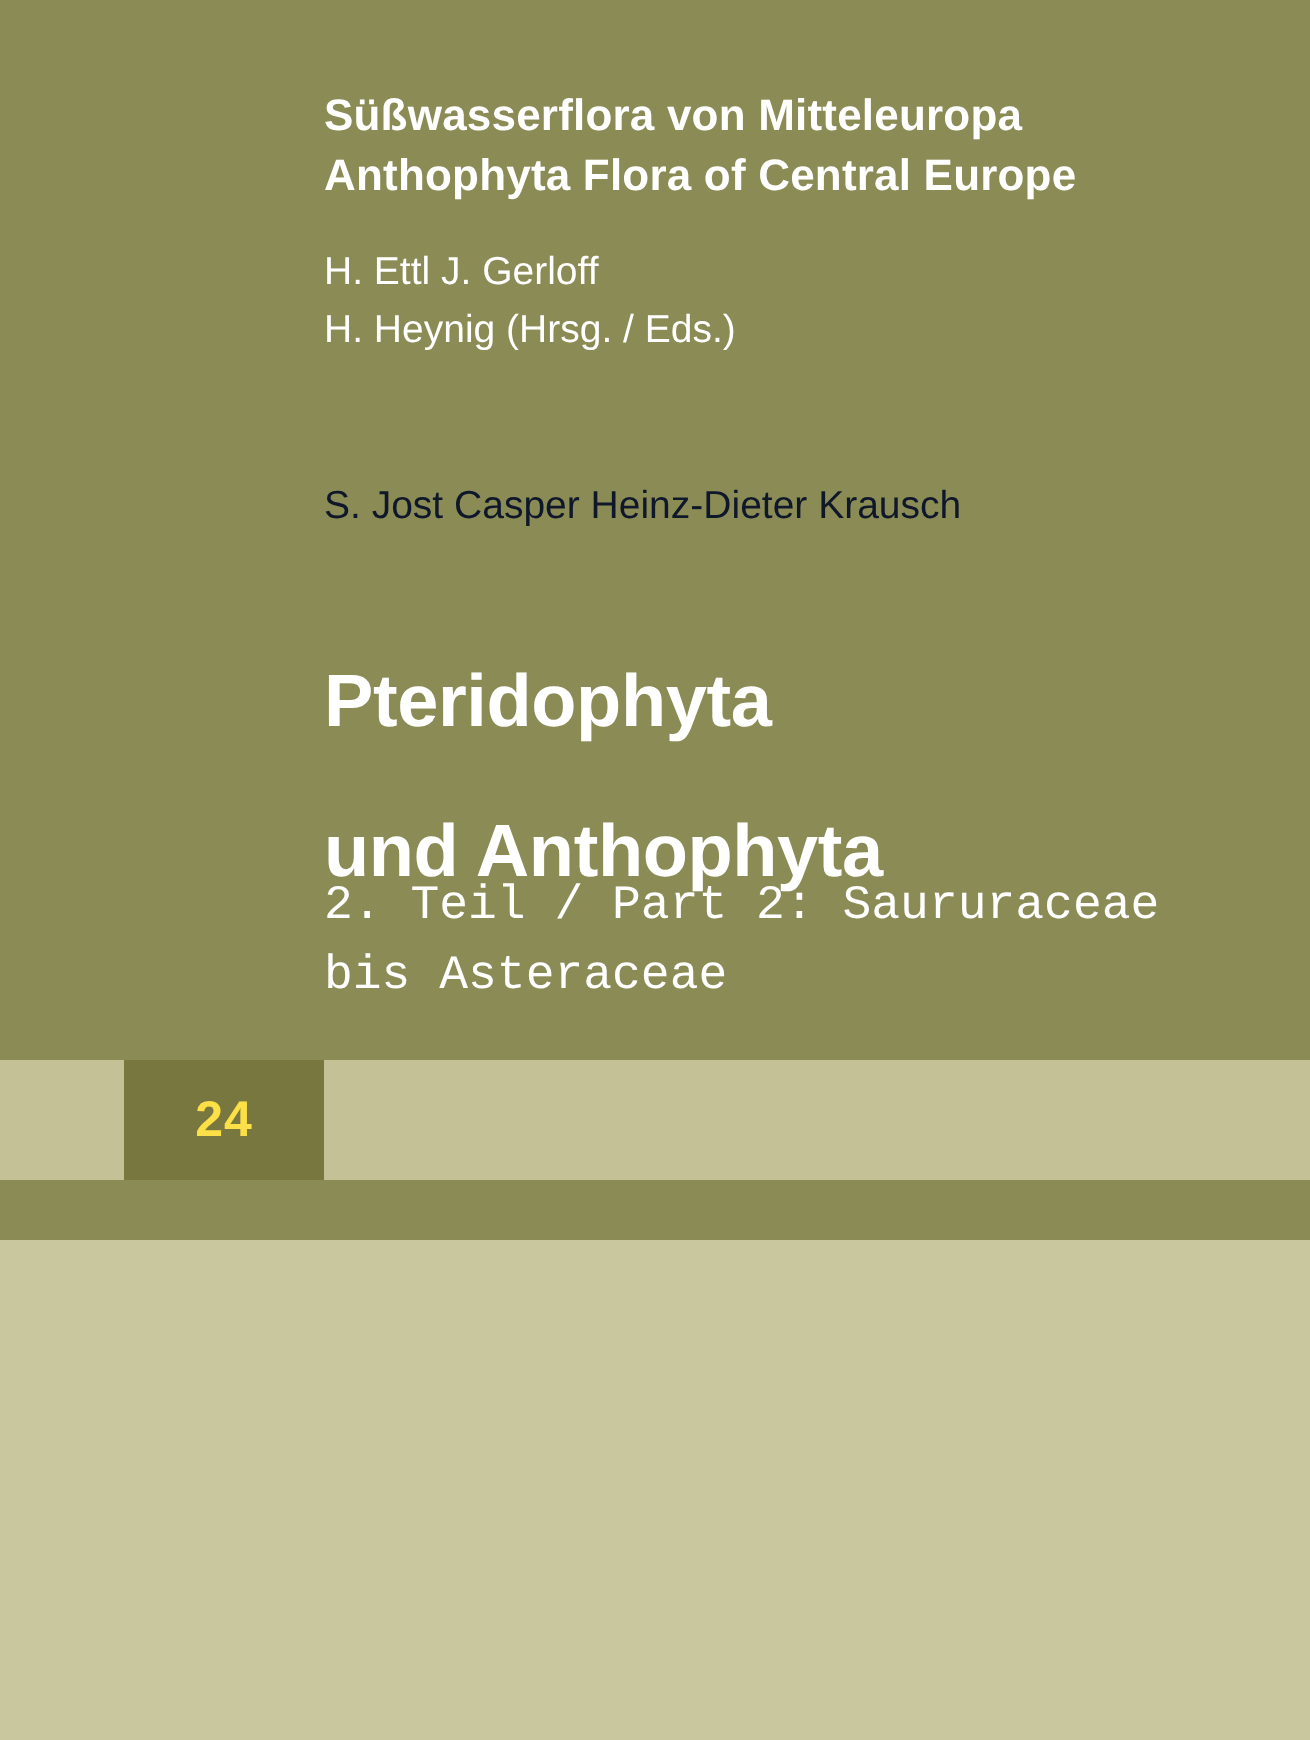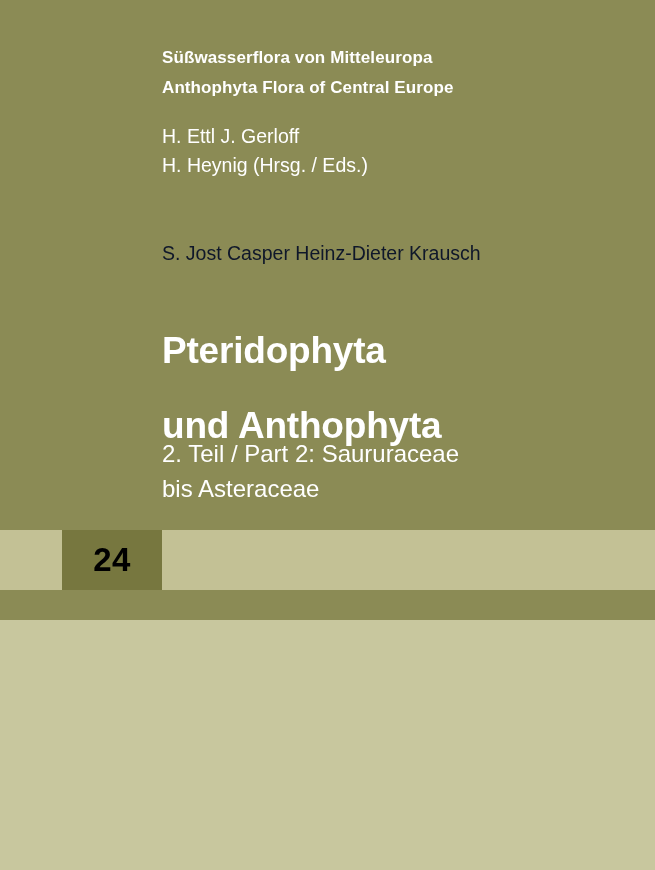"Süßwasserflora von Mitteleuropa" .series-line { font-size: 17px -> 22px }
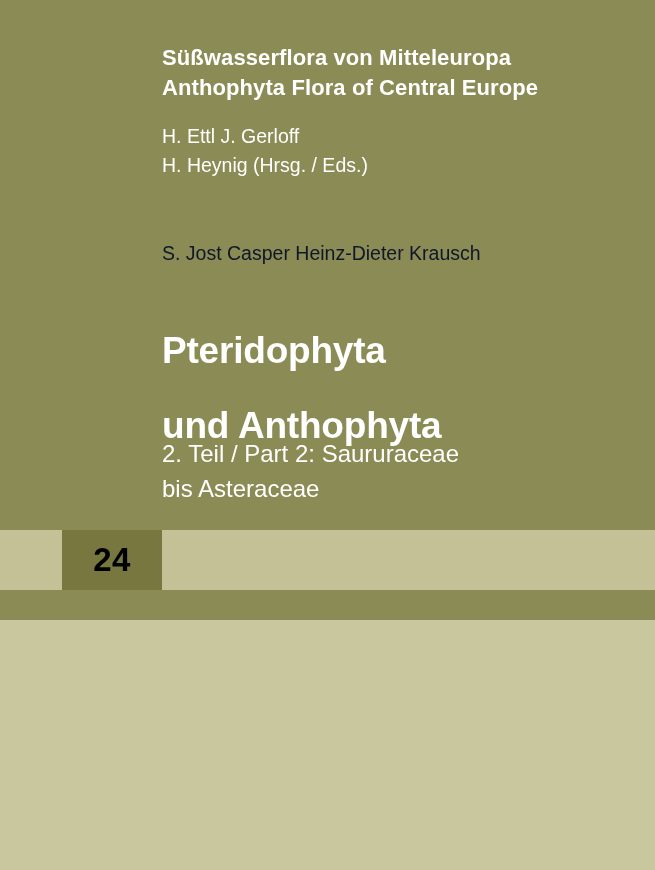"2. Teil / Part 2:" .subtitle-line { font-family: none -> Liberation Mono, monospace }
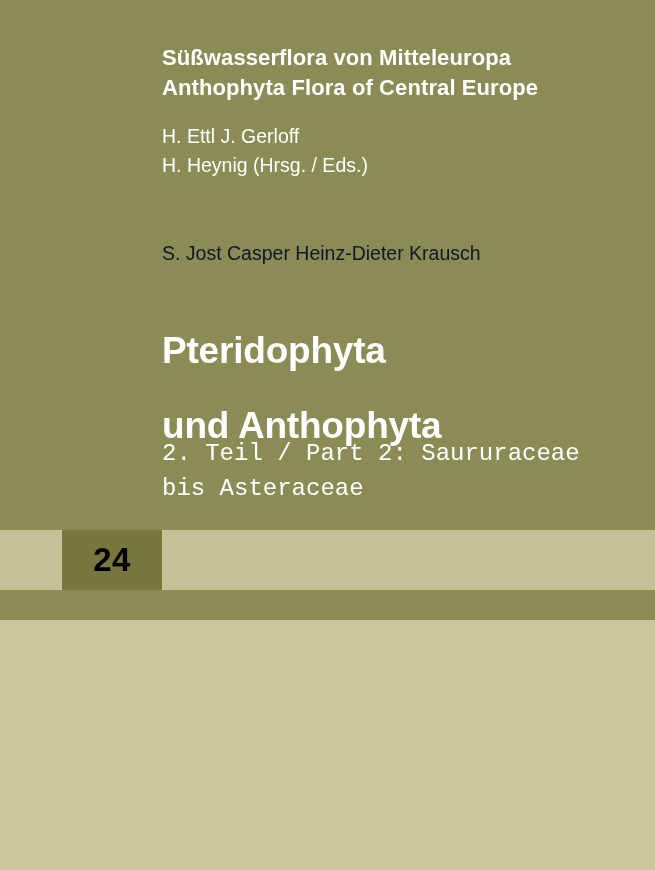"24" .volume-number { color: #000000 -> #fde047; font-size: 33px -> 25px }
